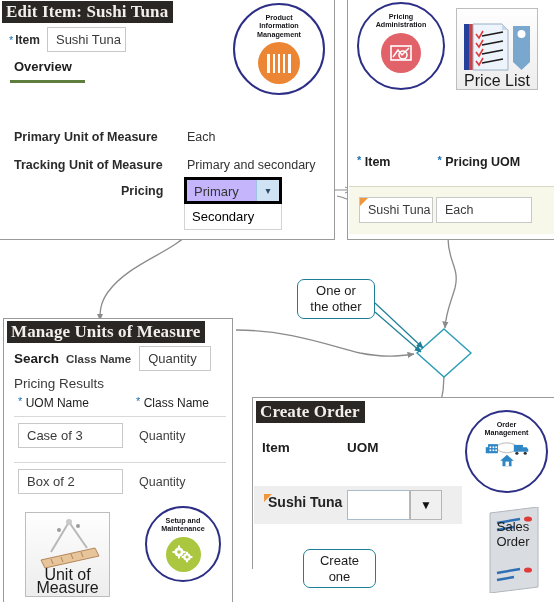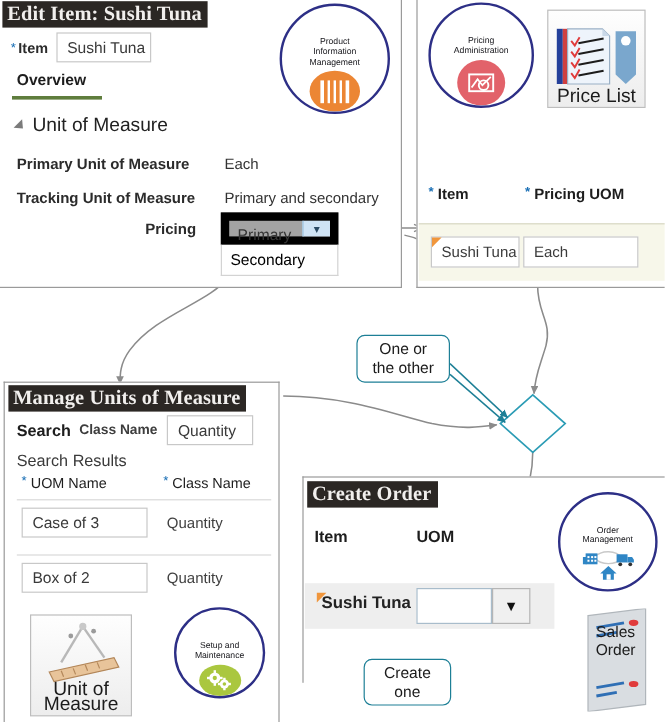"Product" .app-circle .ctext { font-weight: 400 -> 700; margin-top: 26px -> 9px }
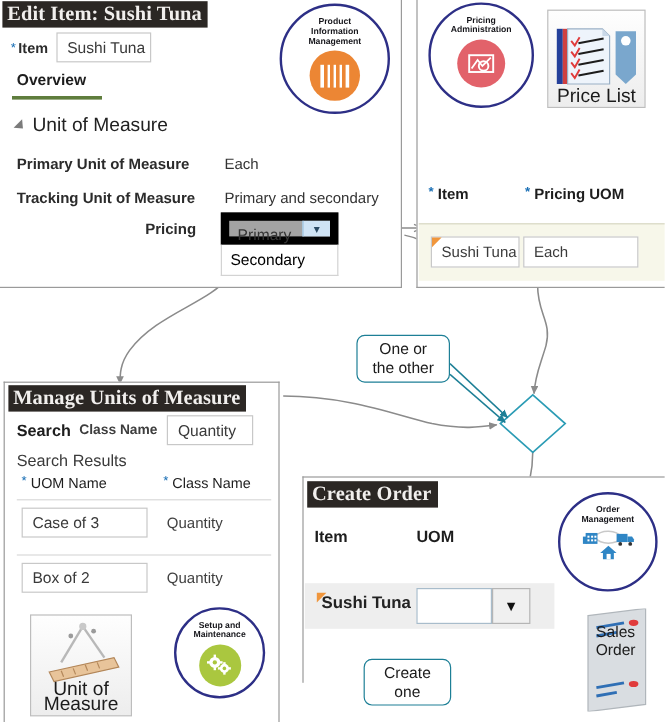"Unit of Measure" div.ei-section { html: <div> <span></span> <span>Unit of Measure</span> </div> -> none }
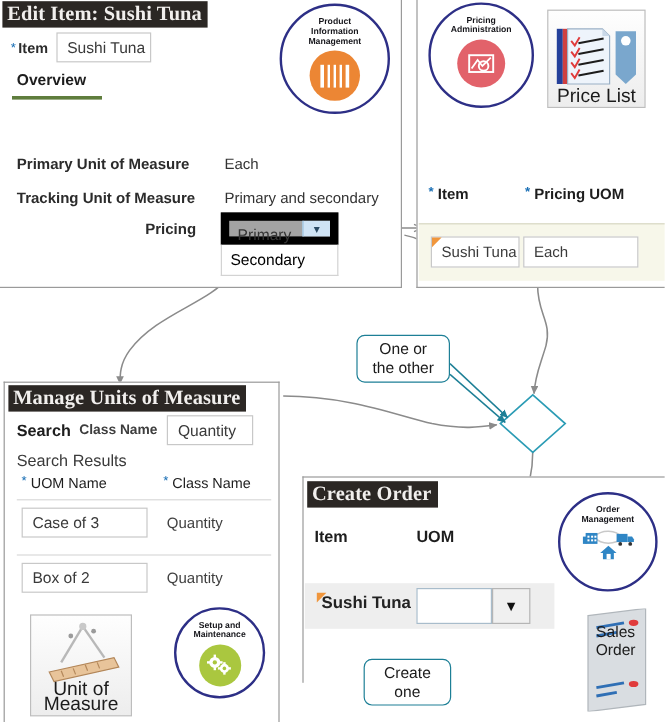"Primary" .sel-main { background: #a3a3a3 -> #c4b5fd; border: 7px solid #000000 -> 3px solid #000000 }
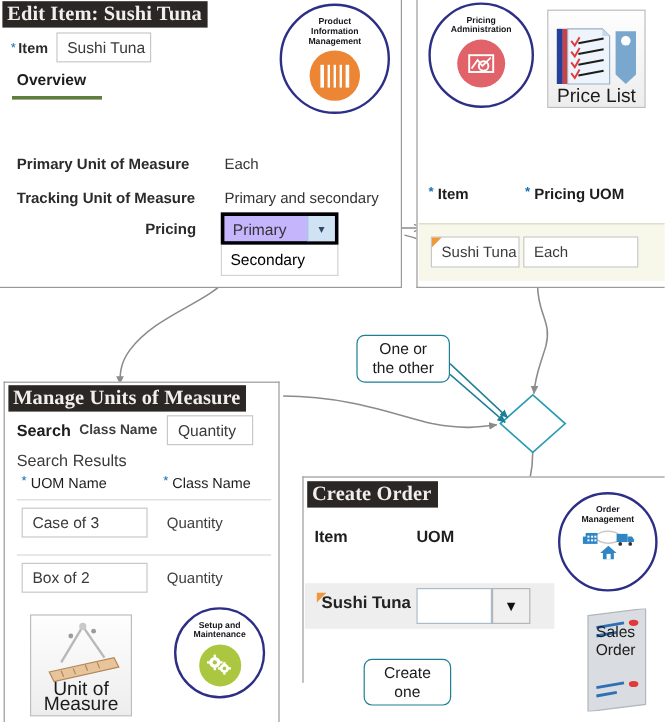"Search Results" div.muom-sr { text: Search -> Pricing }
